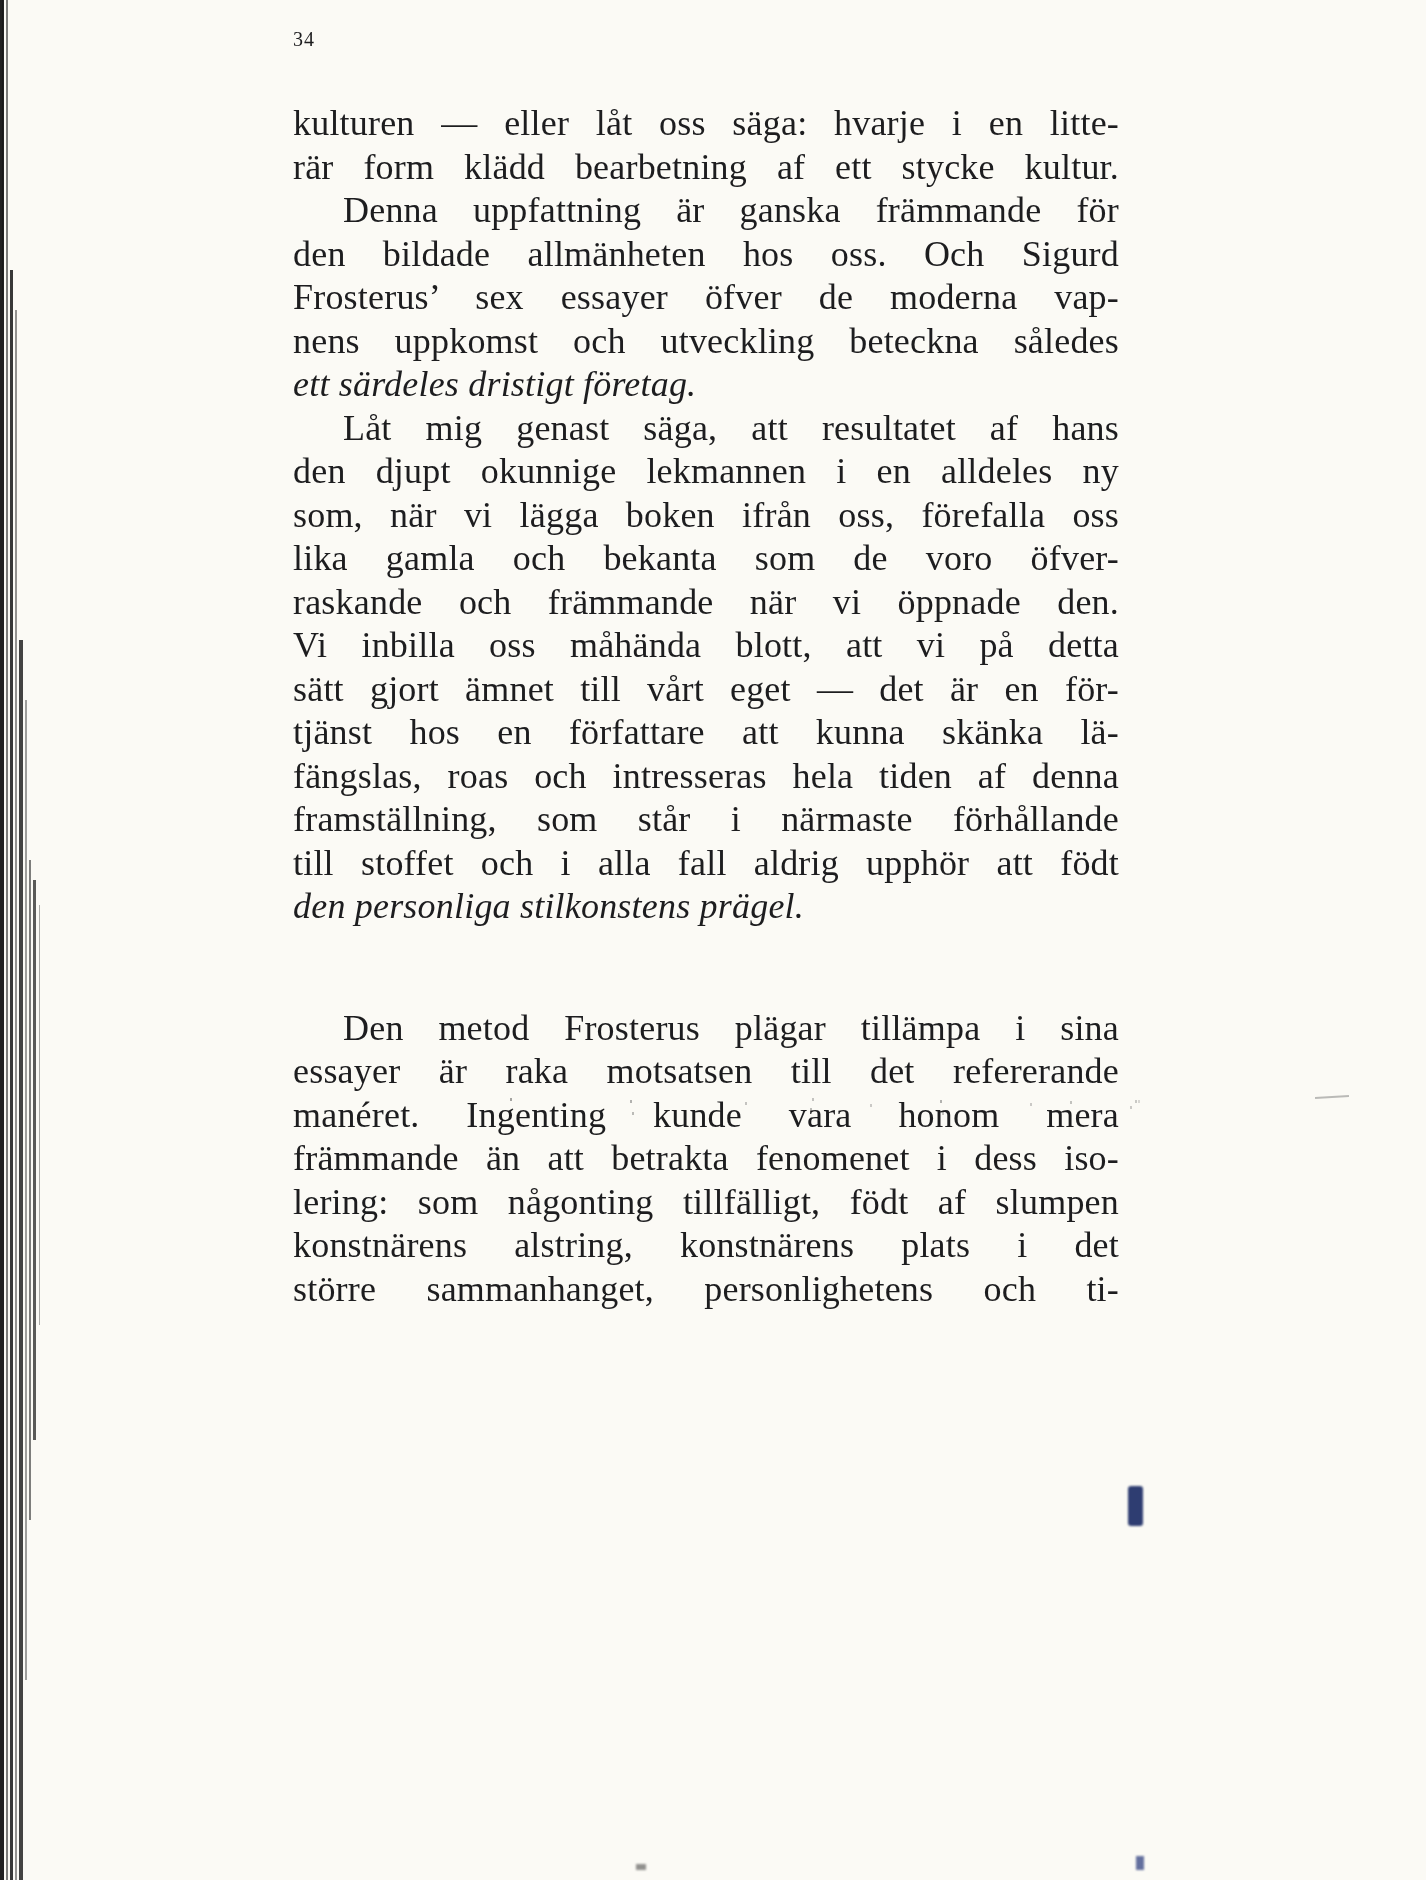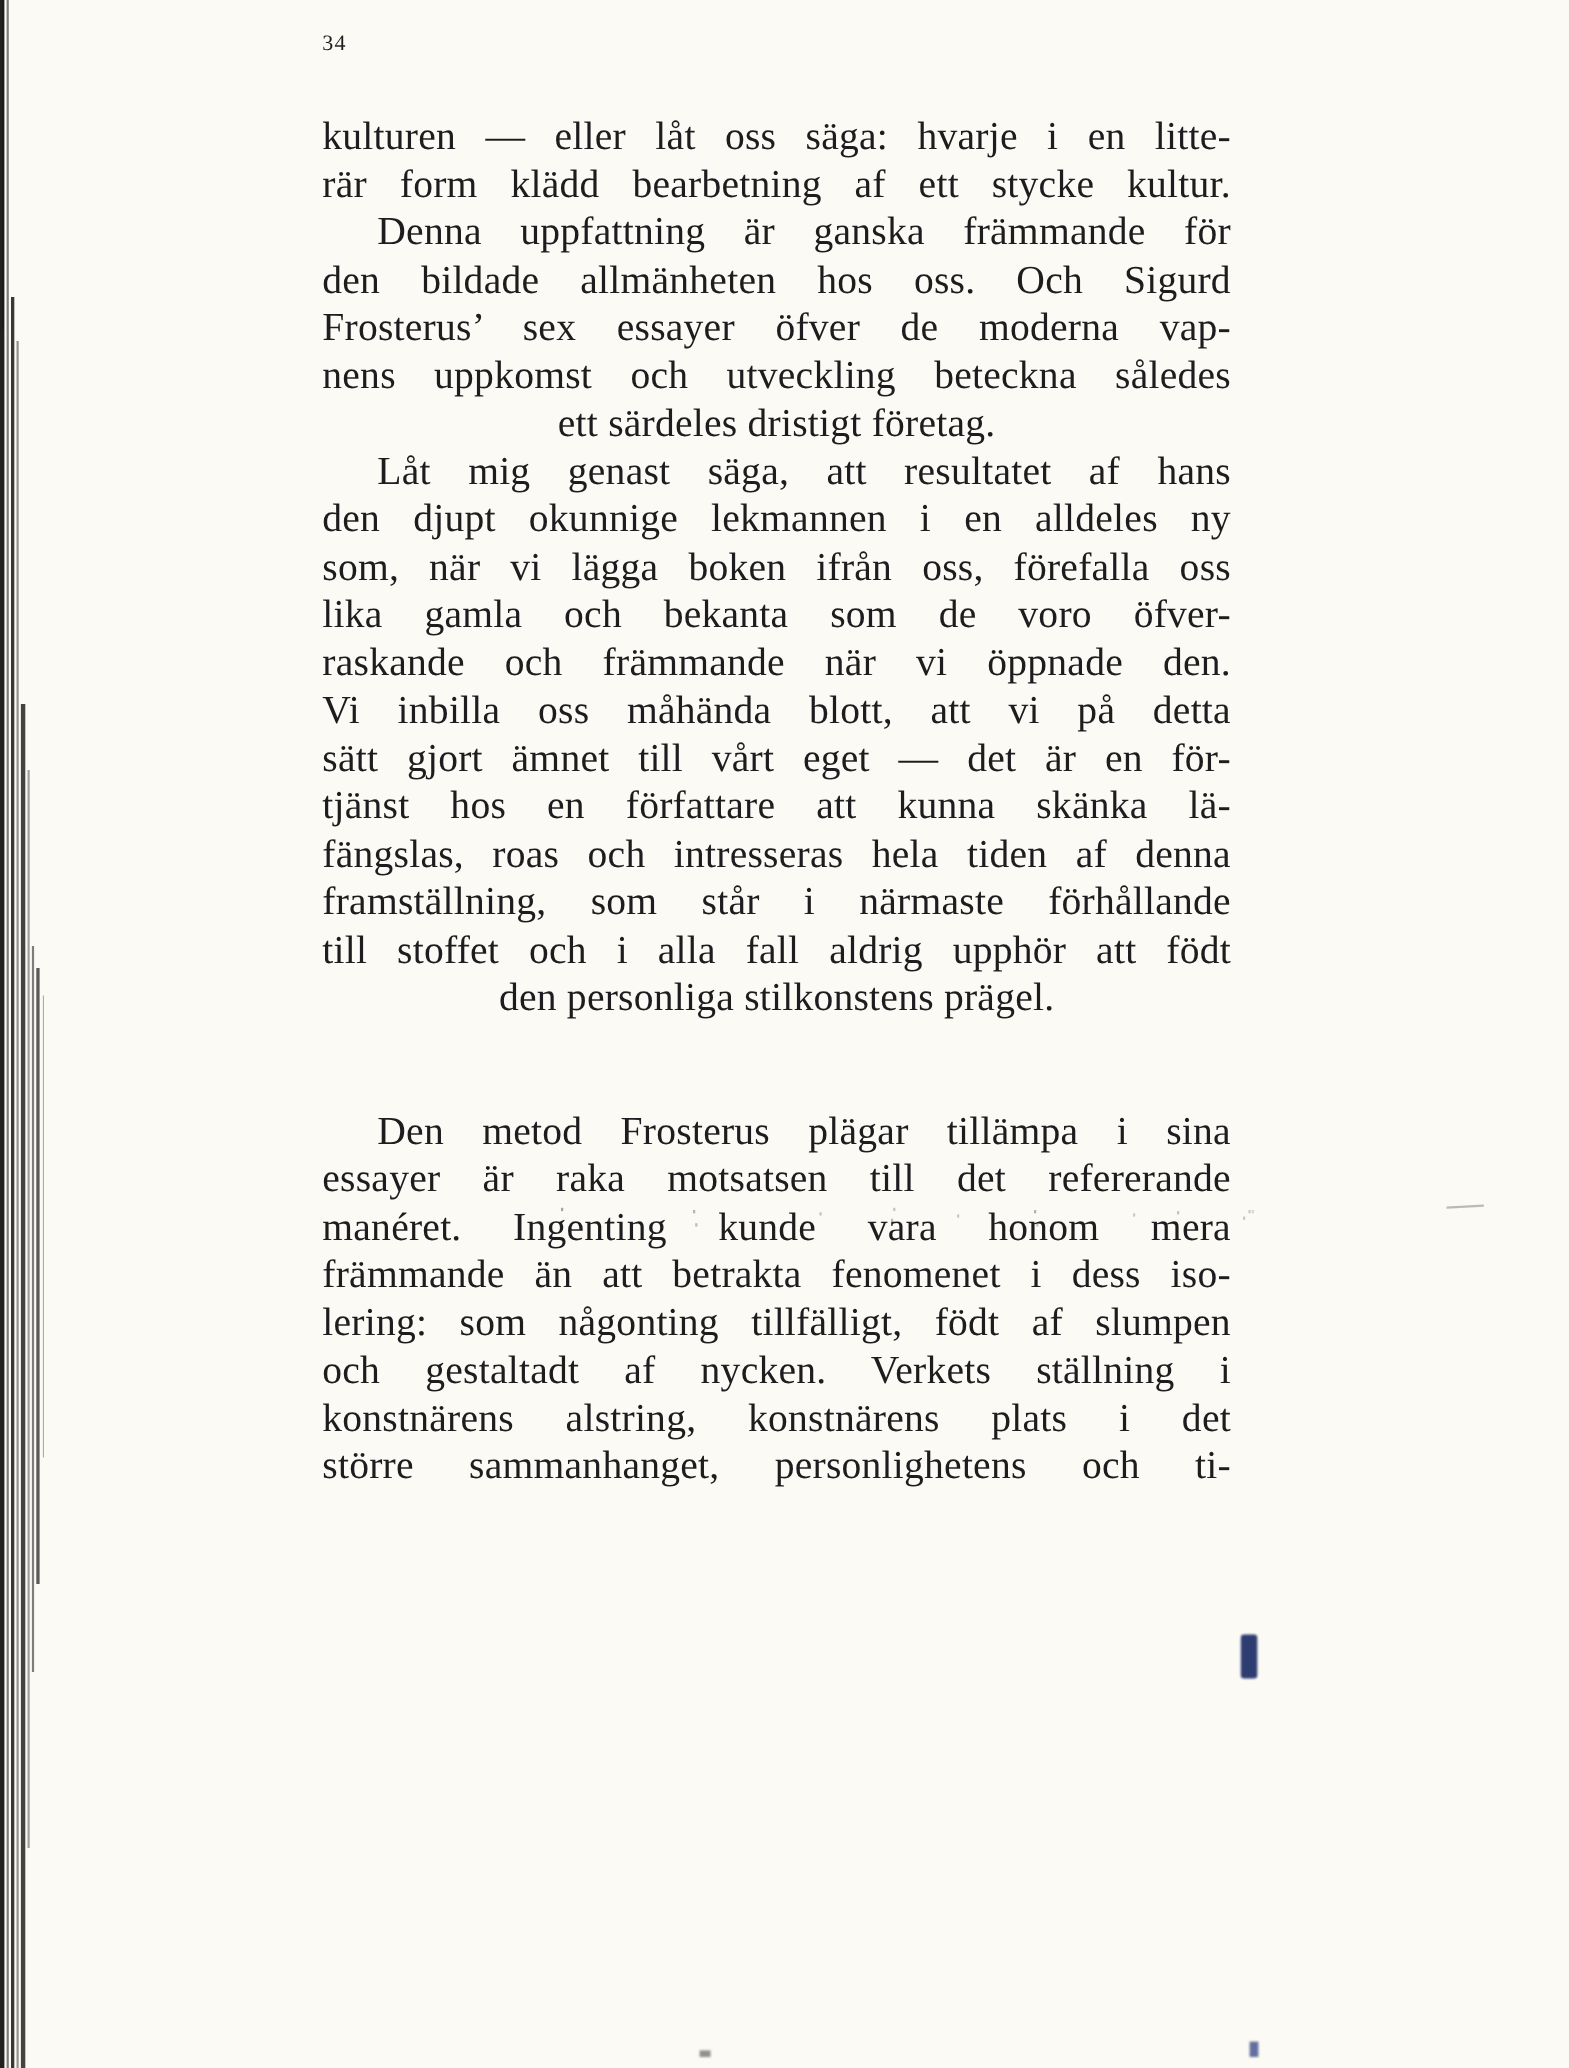"ett särdeles dristigt företag." .line.l { font-style: none -> italic; text-align: center -> left }
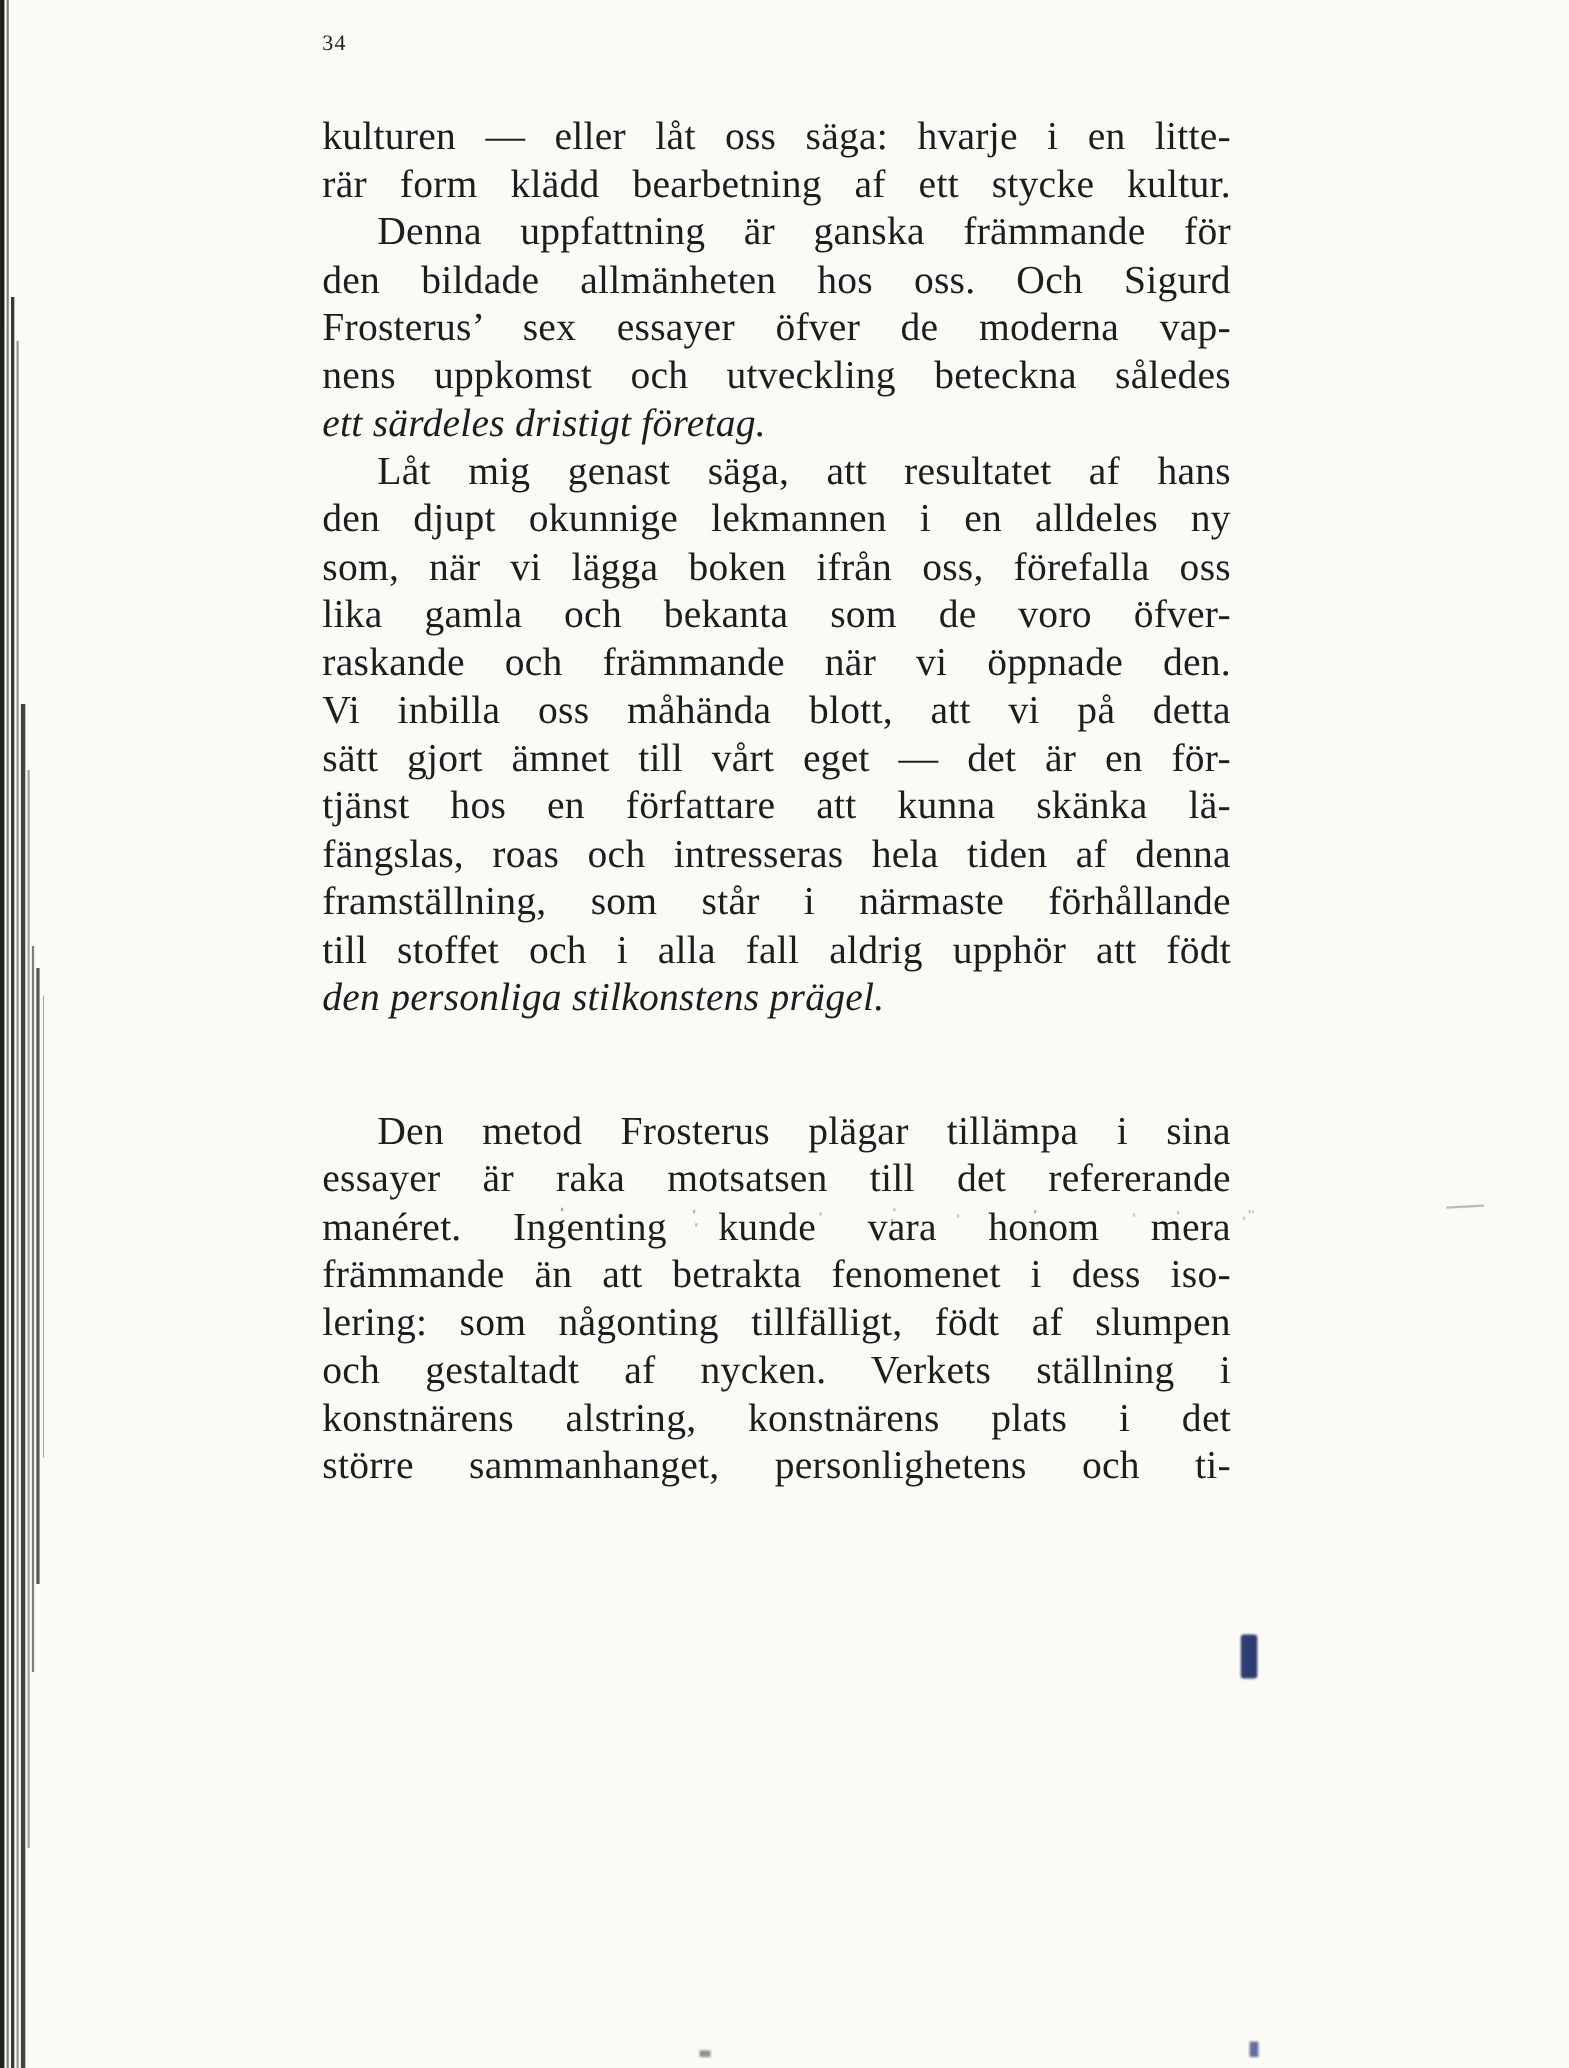"och gestaltadt af nycken. Verkets" span.line { html: <span>och gestaltadt af nycken. Verkets ställning i</span> -> none }
